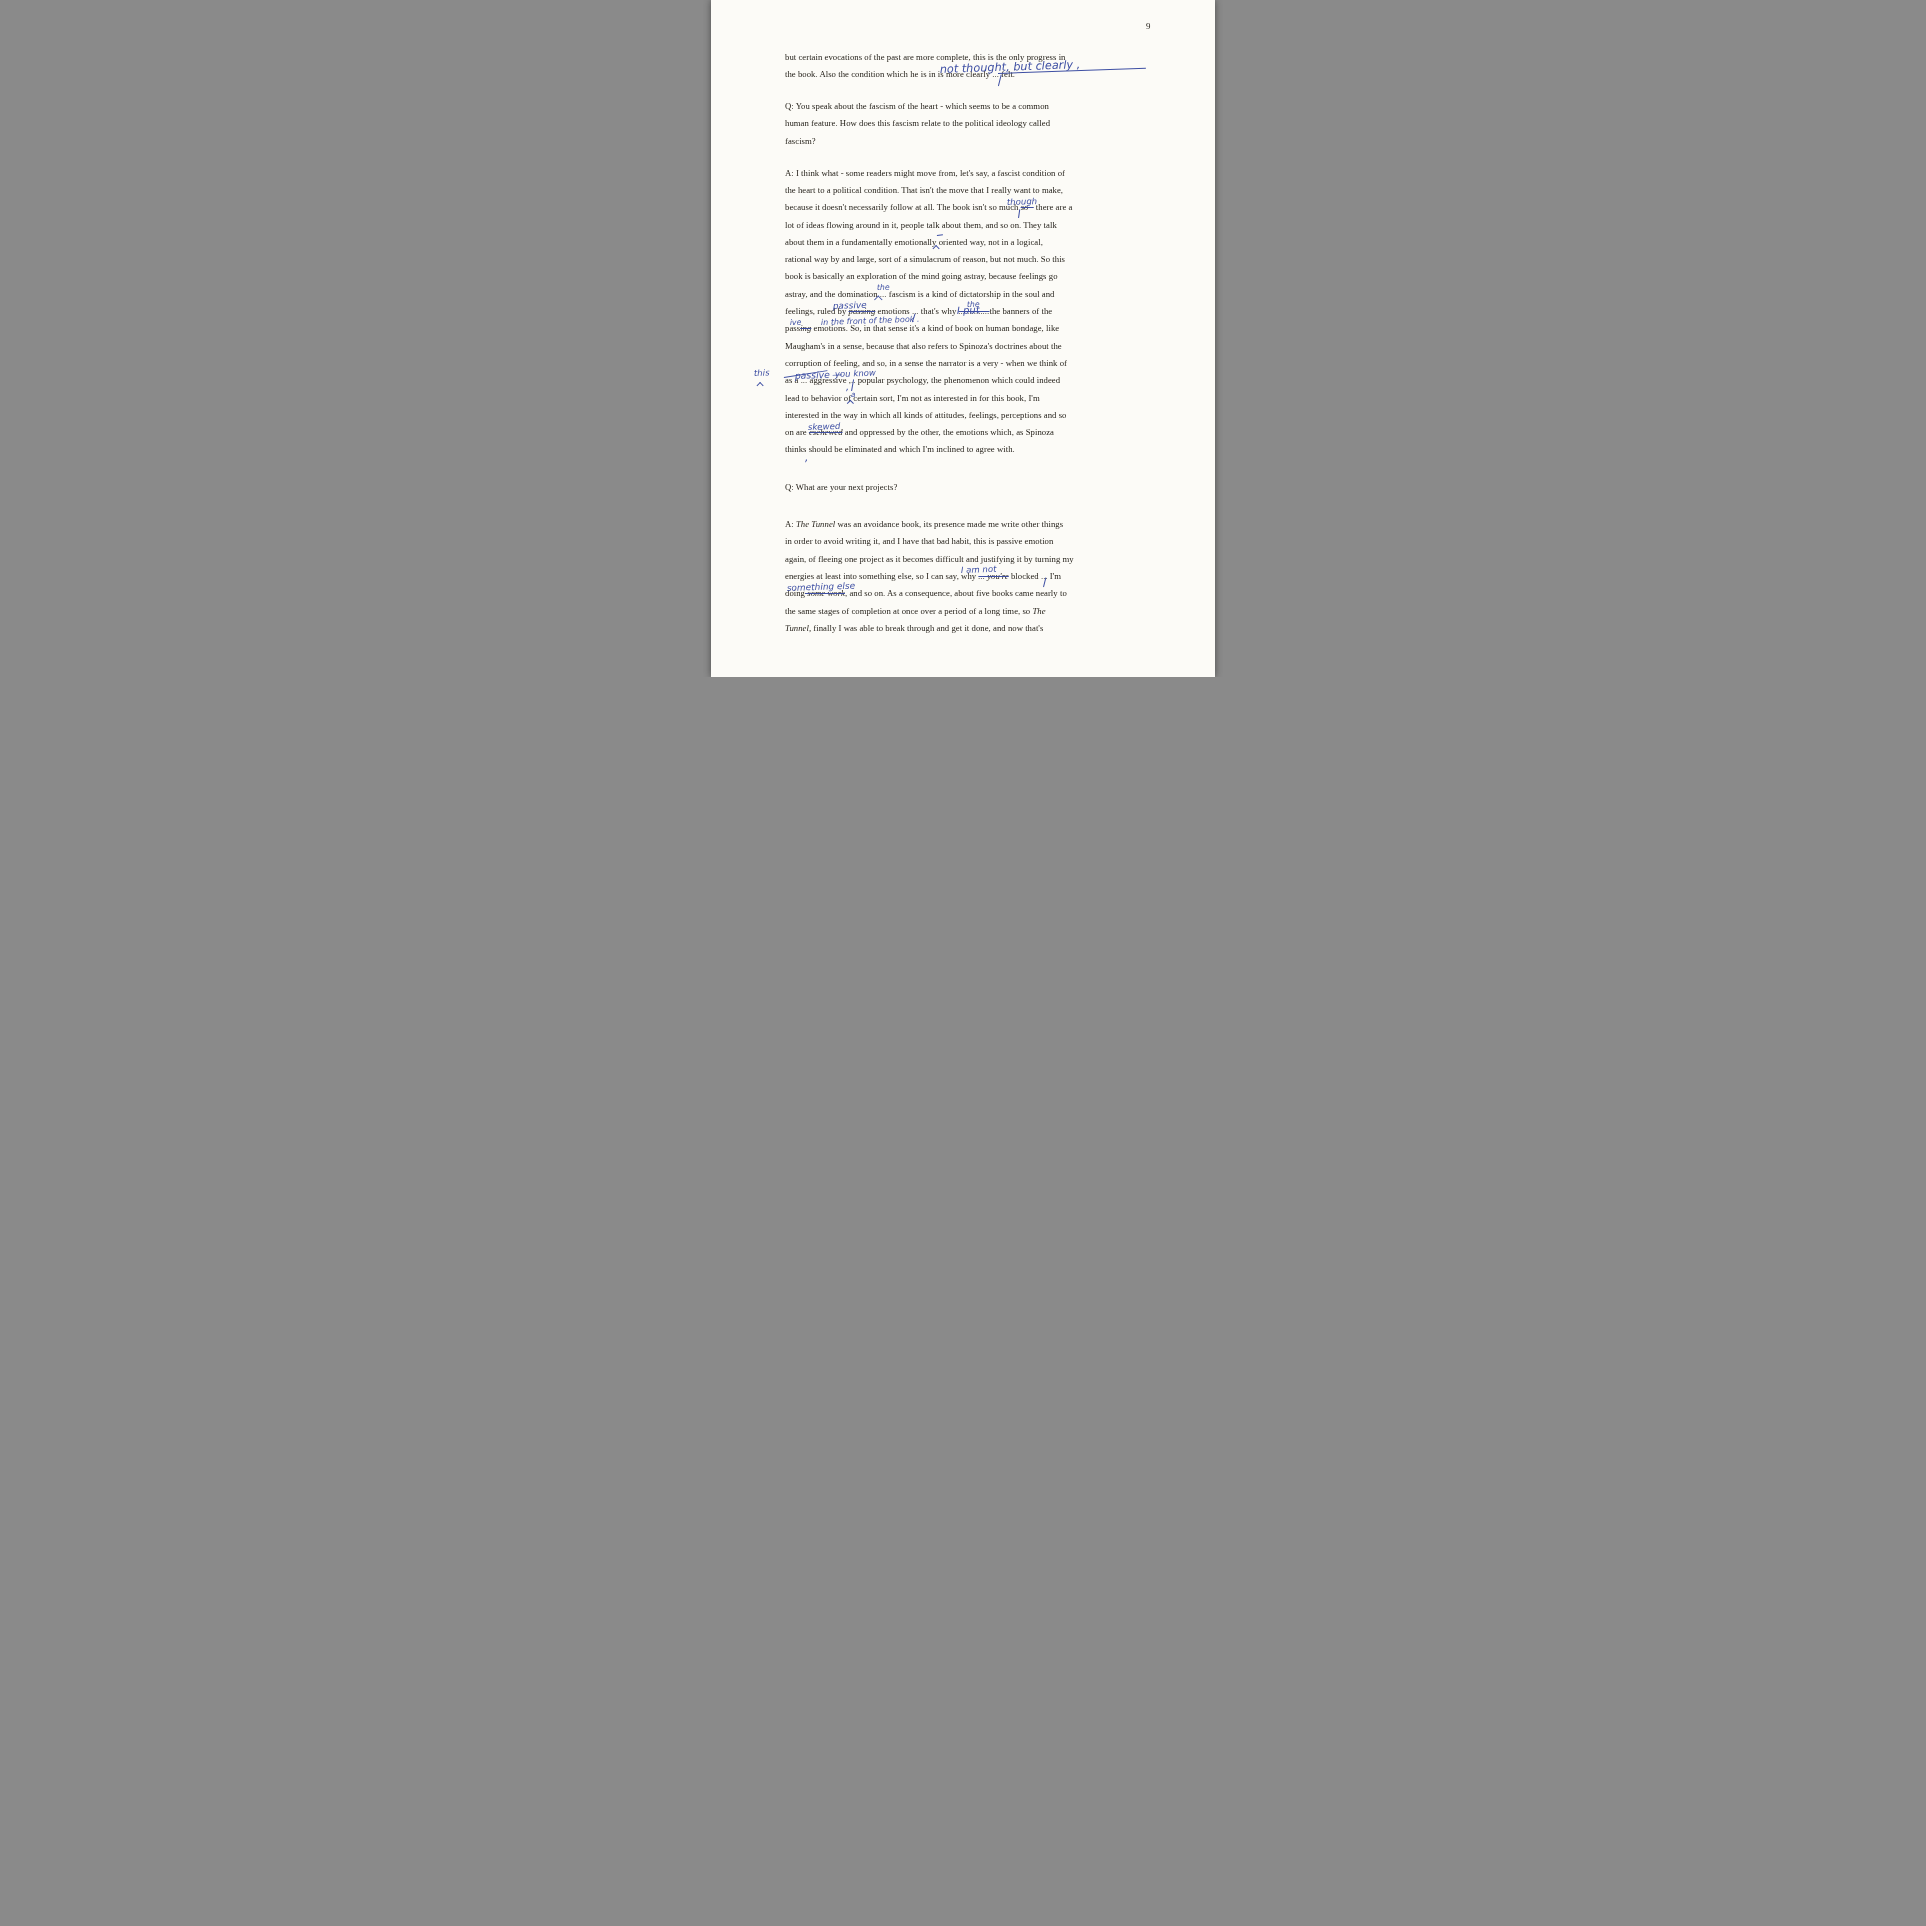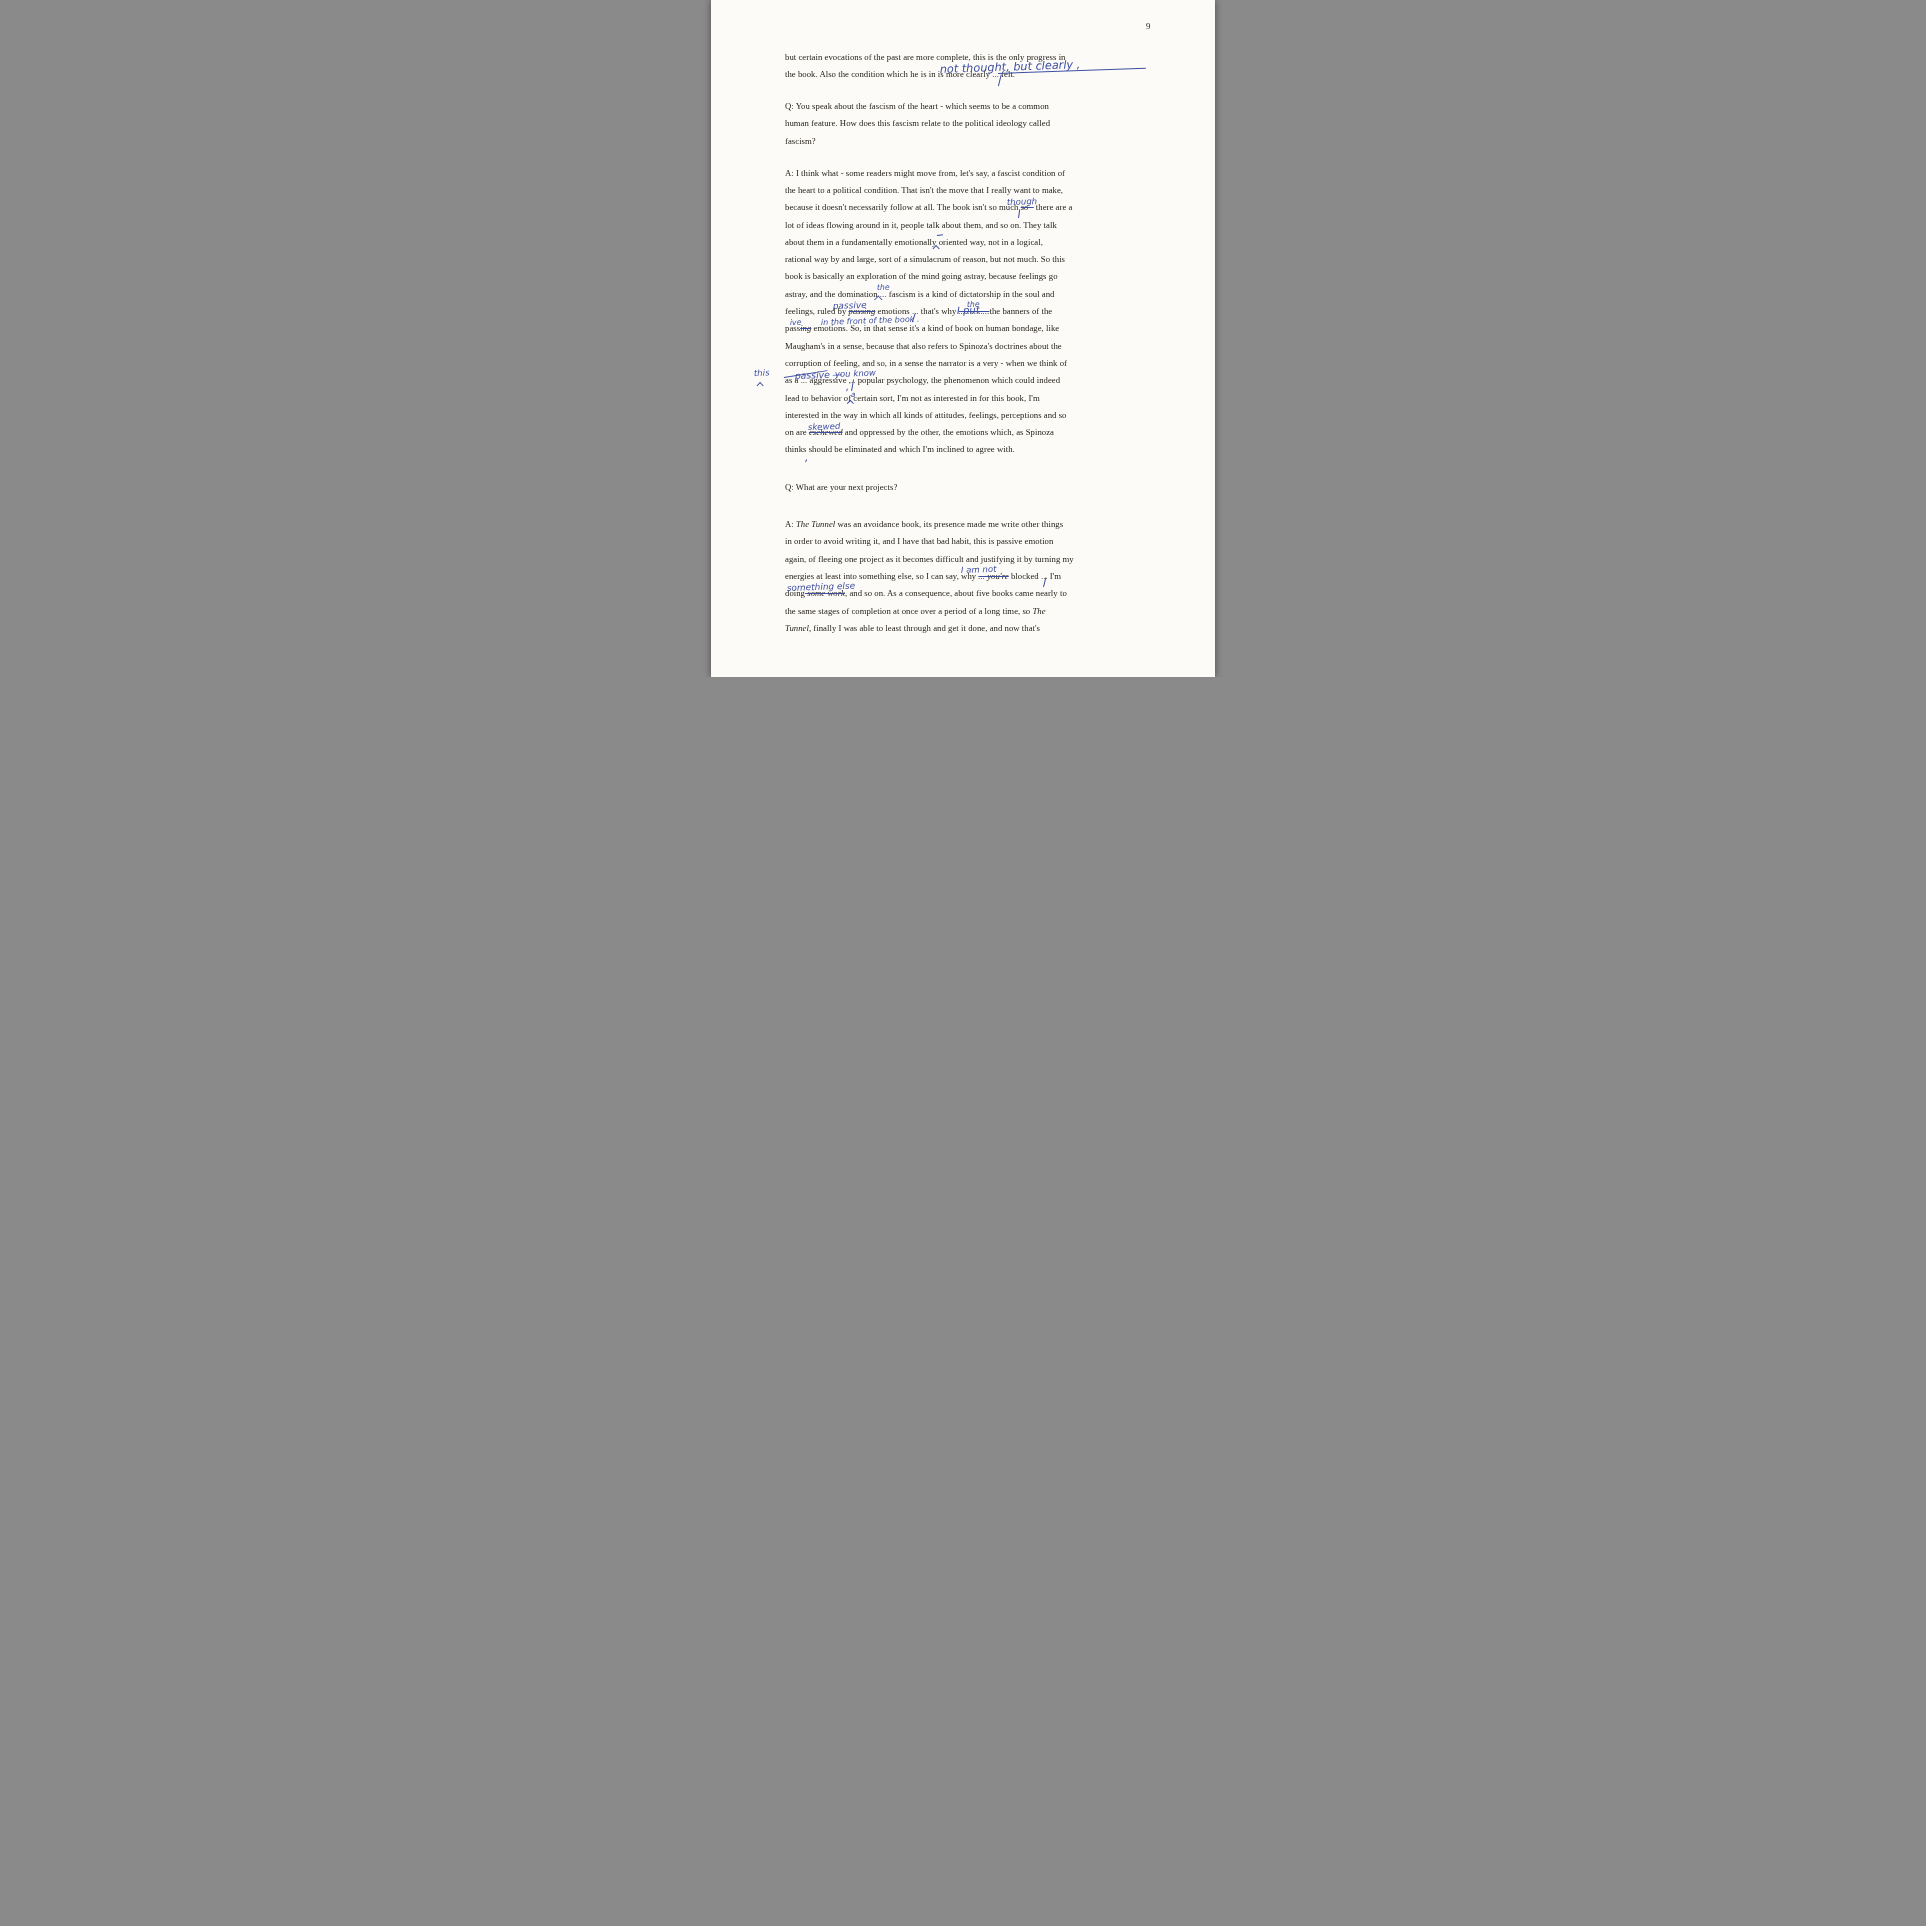"finally I was able to" span.seg { text: least -> break }
